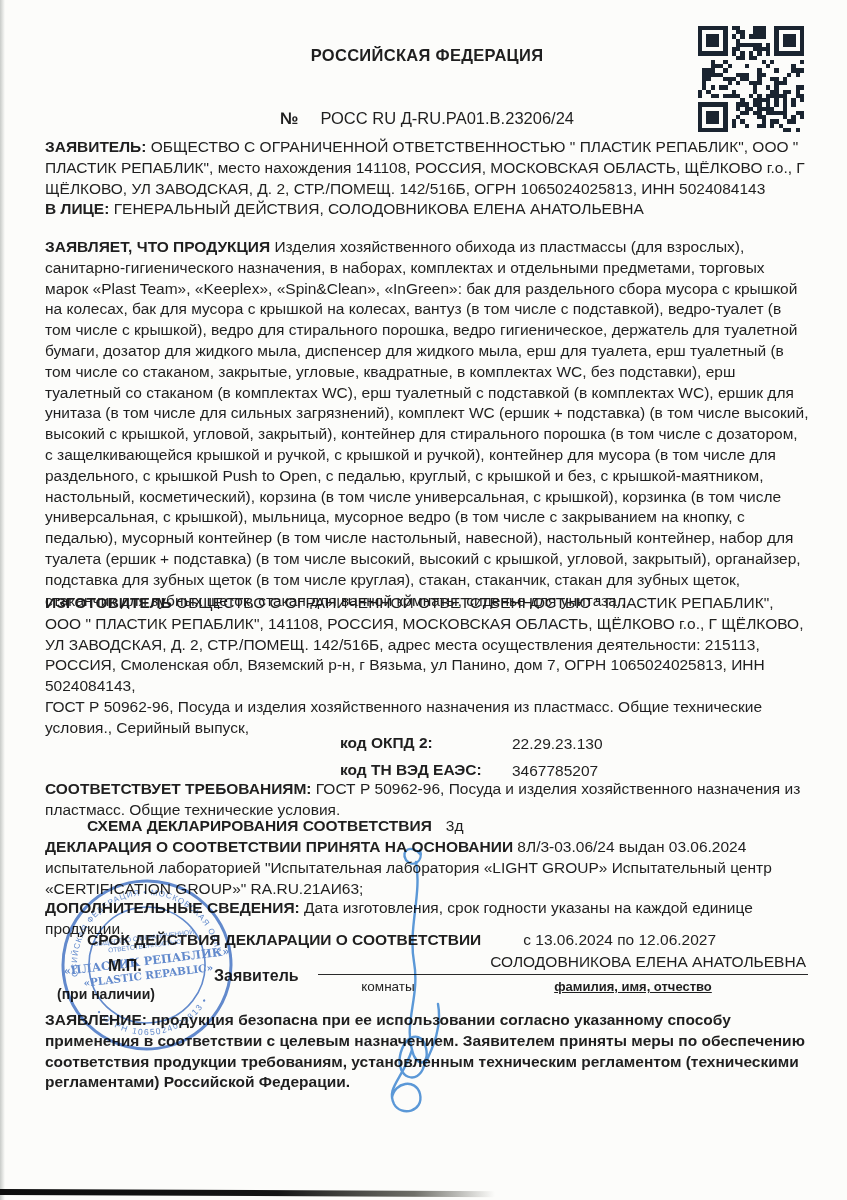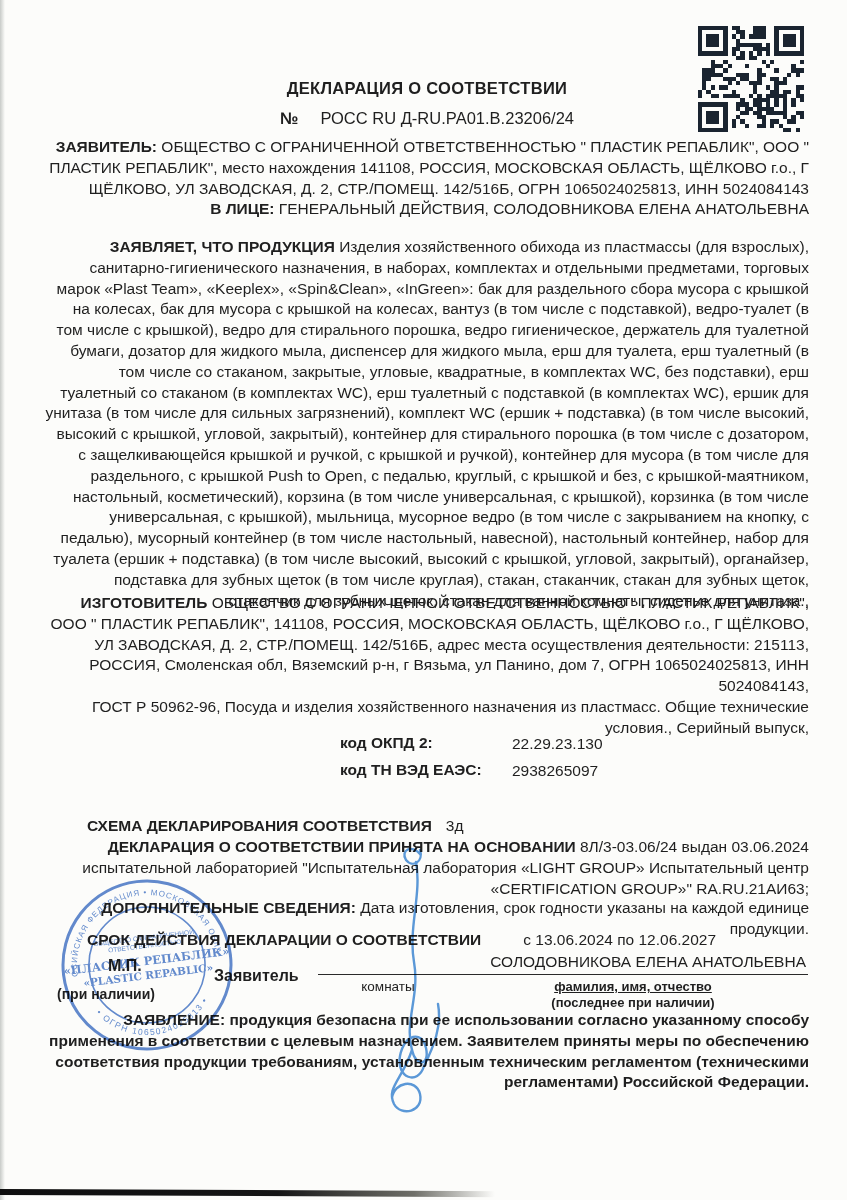"РОССИЙСКАЯ ФЕДЕРАЦИЯ" div.title { html: none -> <div>РОССИЙСКАЯ ФЕДЕРАЦИЯ</div> }
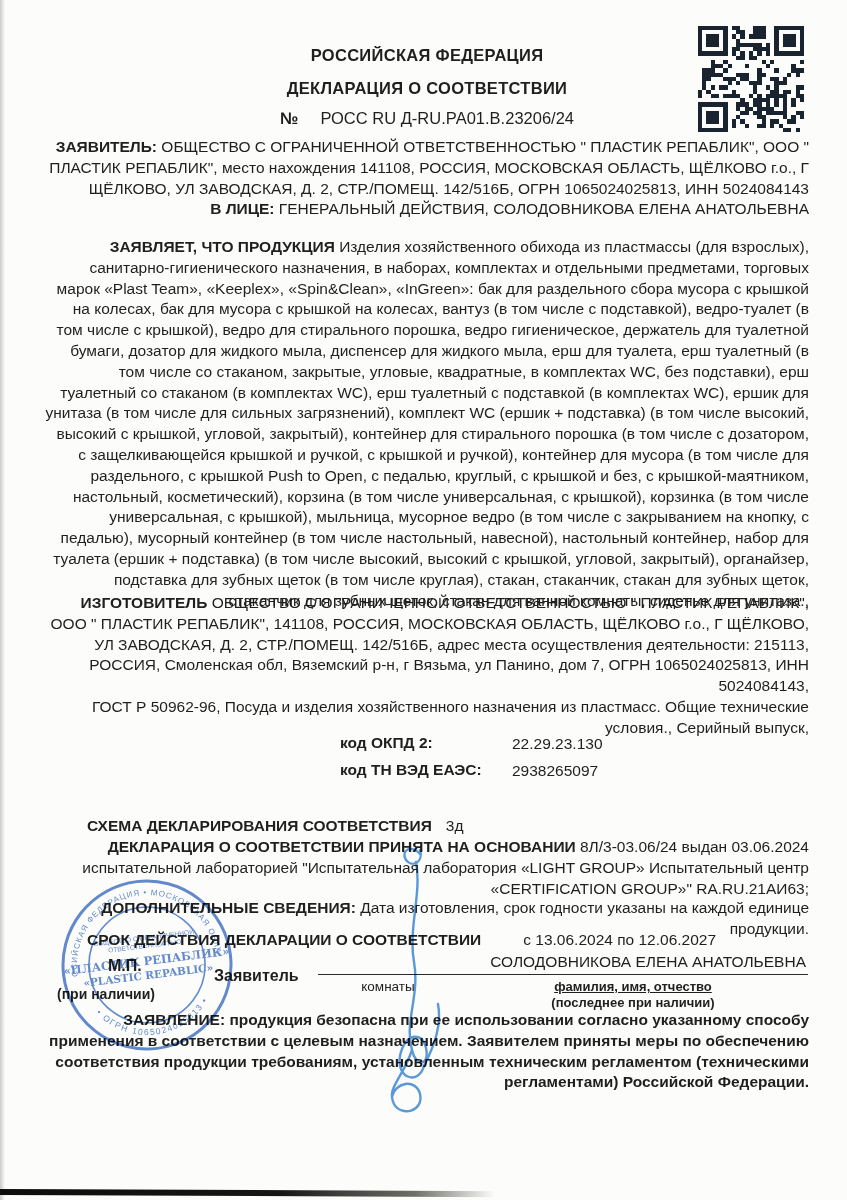"ДЕКЛАРАЦИЯ О СООТВЕТСТВИИ" div.title { html: <div>ДЕКЛАРАЦИЯ О СООТВЕТСТВИИ</div> -> none }
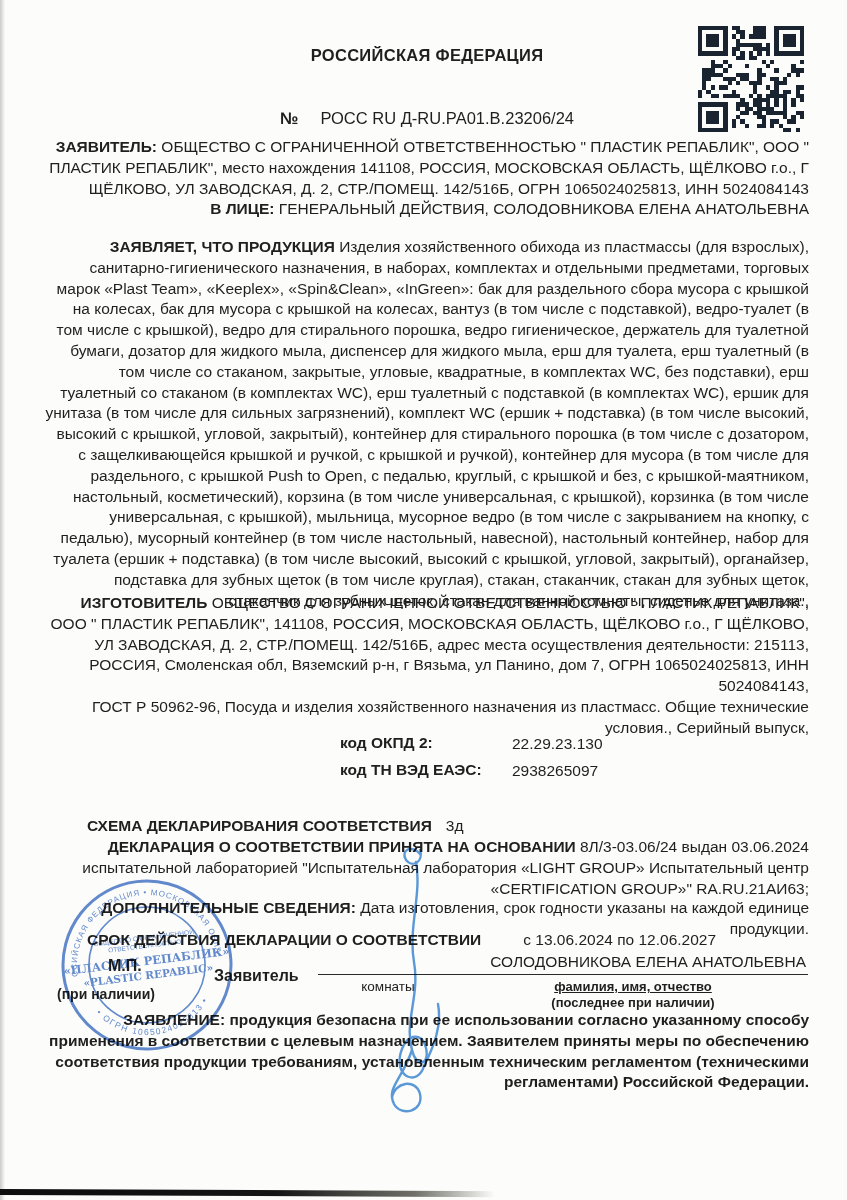"ЗАЯВИТЕЛЬ: ОБЩЕСТВО С ОГРАНИЧЕННОЙ" p { text-align: right -> none }
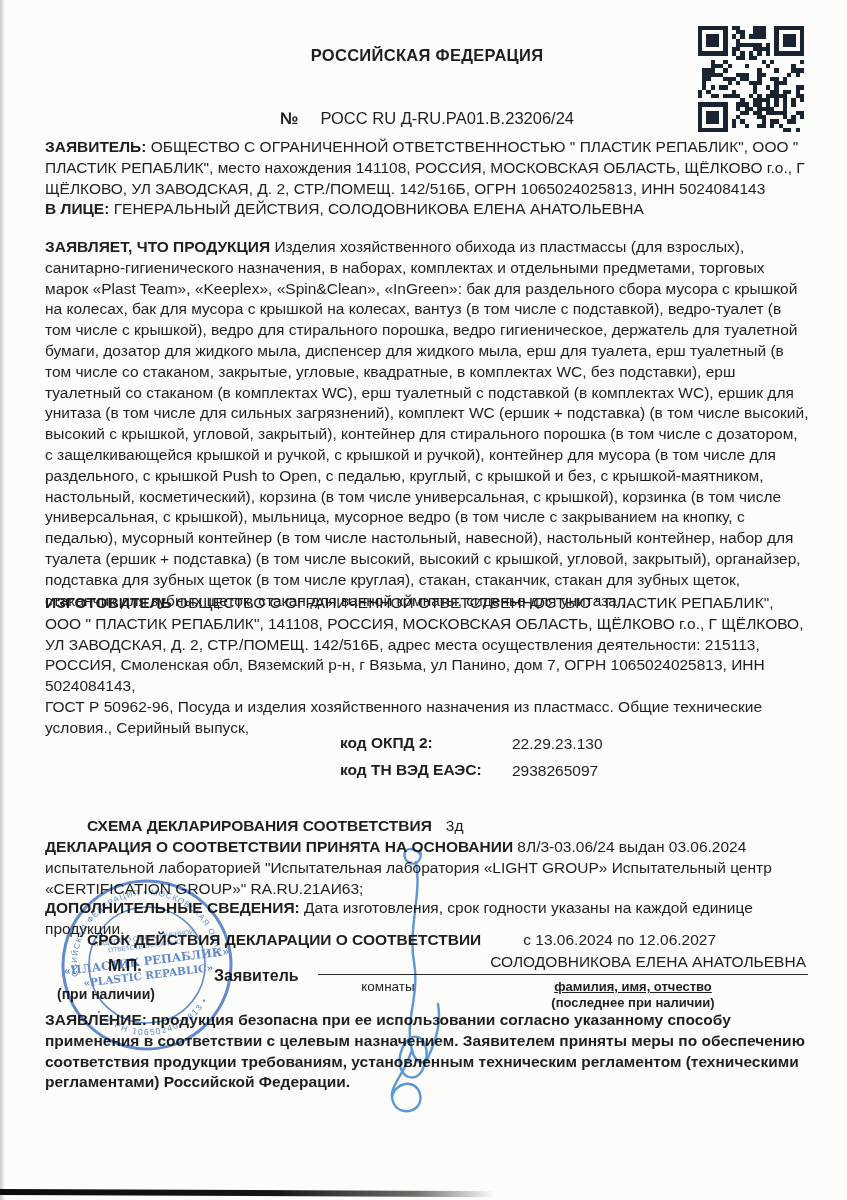"2938265097" div.code-value { text: 2938265097 -> 3467785207 }
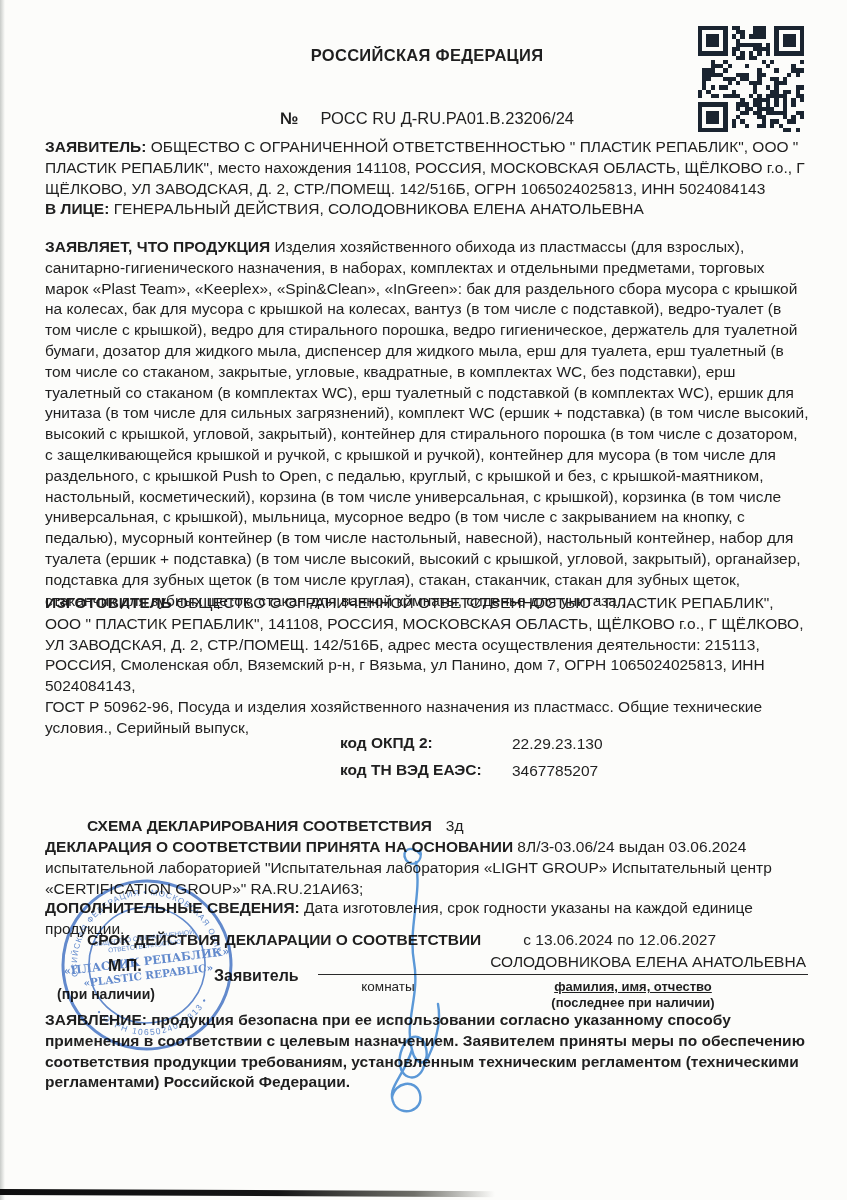"СООТВЕТСТВУЕТ ТРЕБОВАНИЯМ: ГОСТ Р" div.sec { html: none -> <div> <p><b>СООТВЕТСТВУЕТ ТРЕБОВАНИЯМ:</b> <span>ГОСТ Р 50962-96, Посуда и изделия хозяйственного назначения из пластмасс. Общие технические условия.</span></p> </div> }
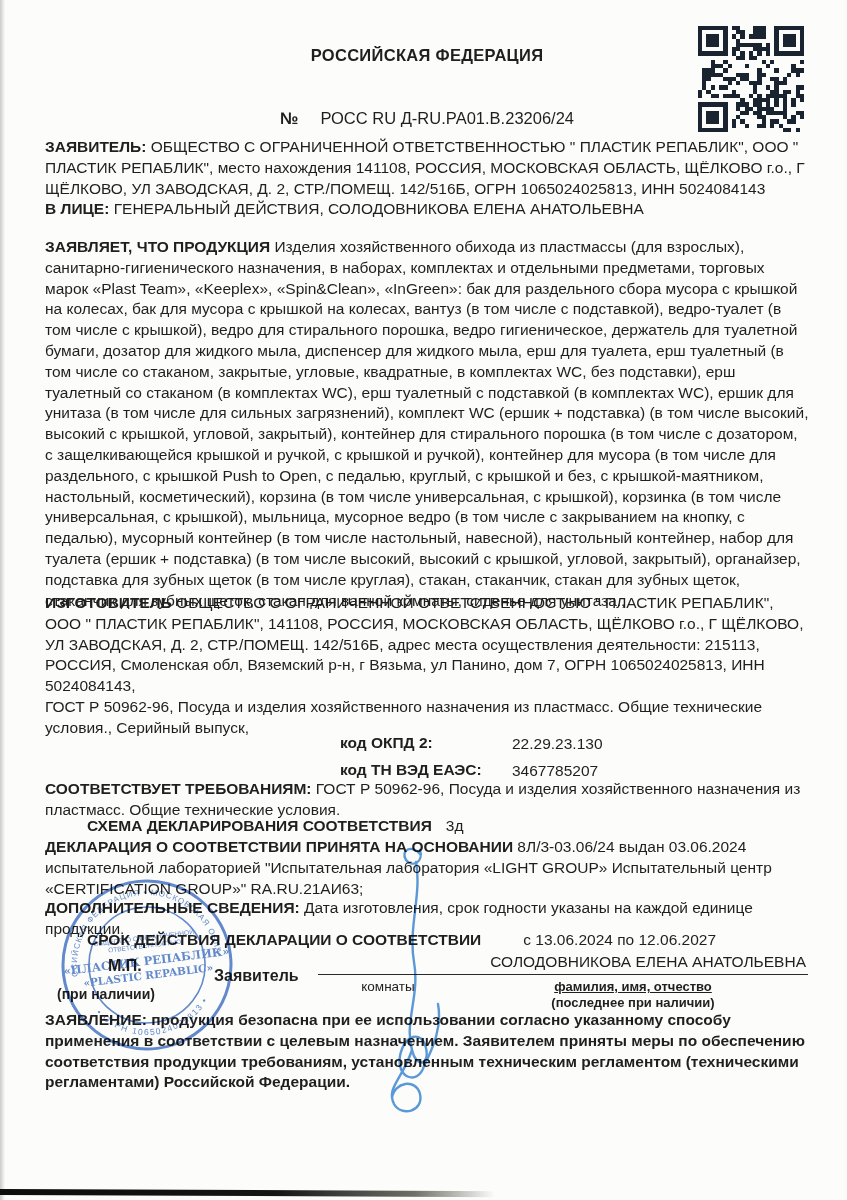"(последнее при наличии)" div.small-cap { html: <div>(последнее при наличии)</div> -> none }
